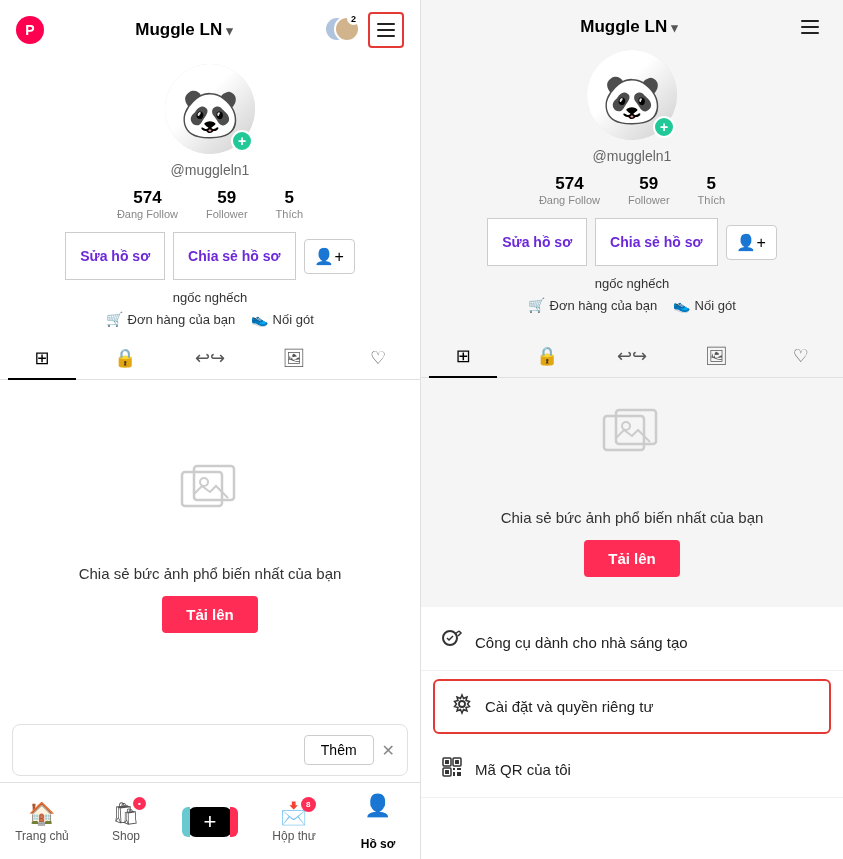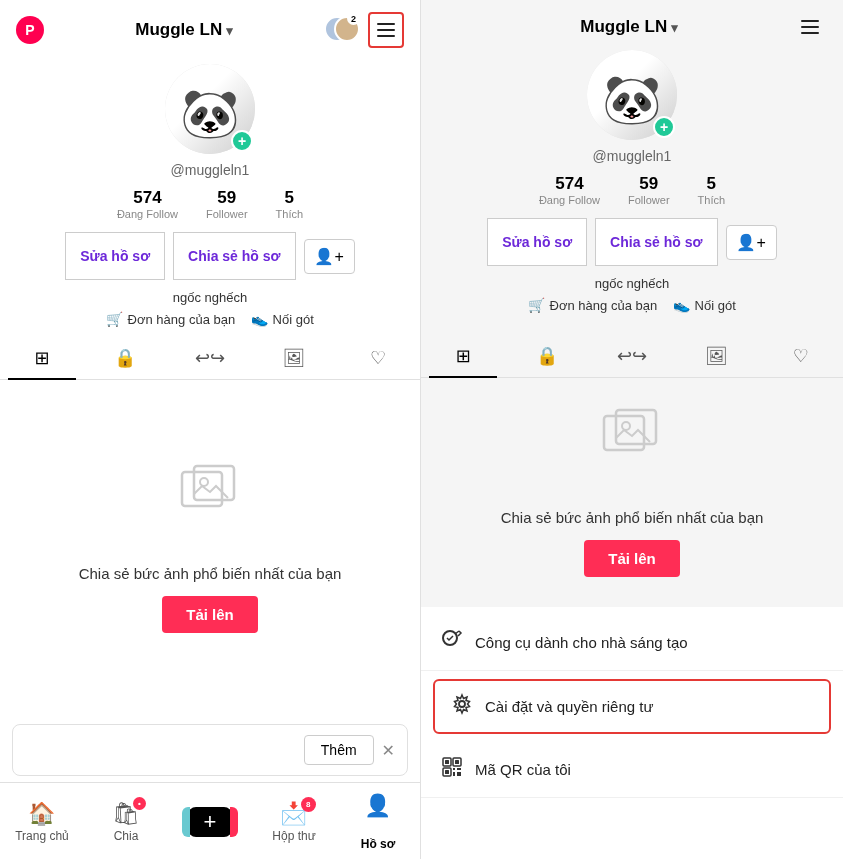"Chia" span.nav-label { text: Chia -> Shop }
